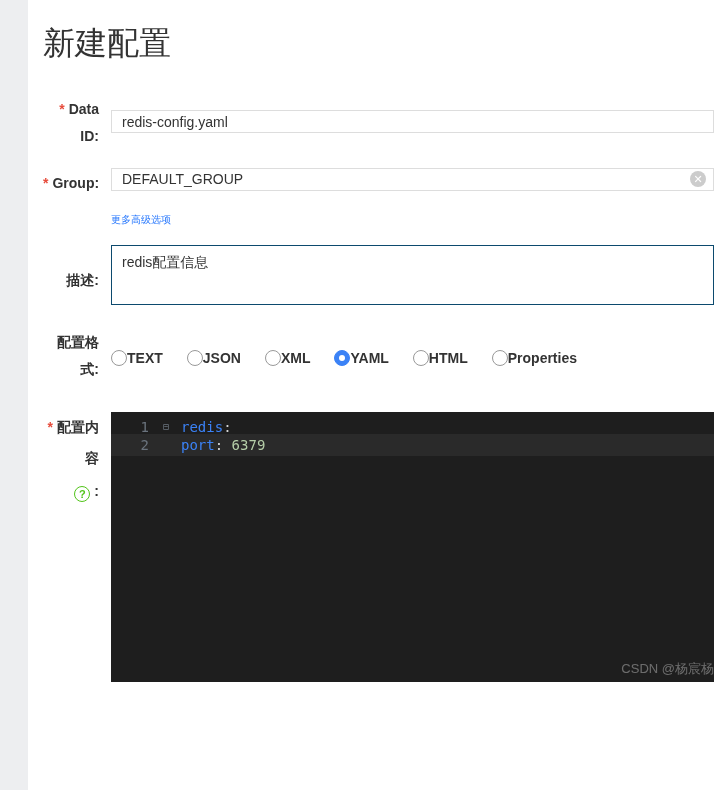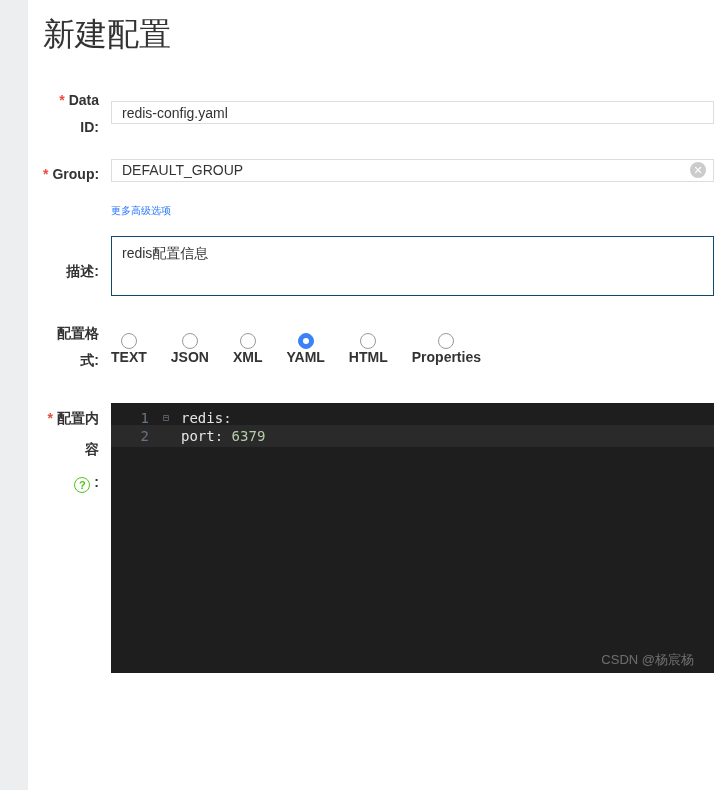"新建配置" .page { padding: 13px 0 0 15px -> 22px 0 0 15px }
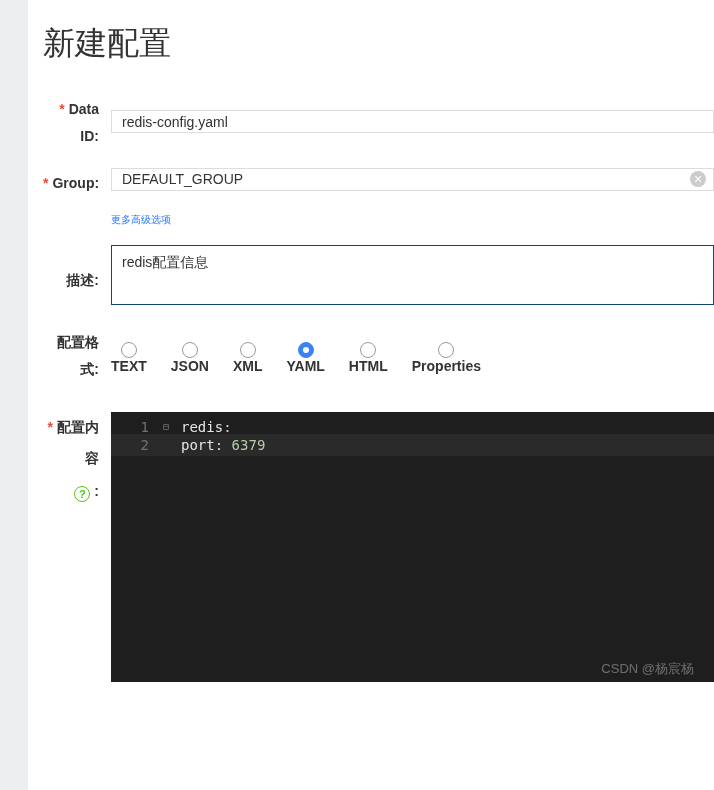"TEXT" .radio-item { flex-direction: column -> none }
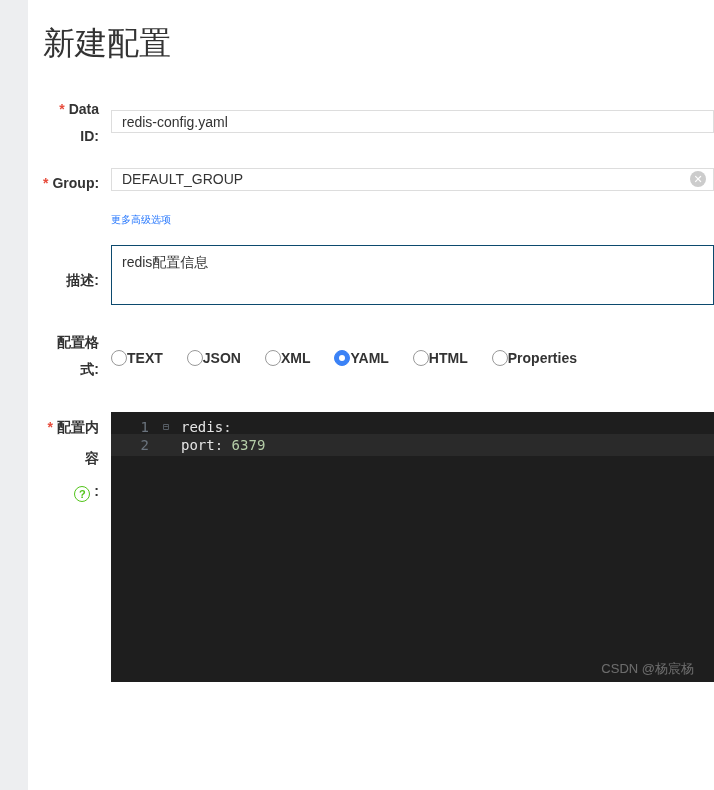"redis" .tok-key { color: #e5e5e5 -> #3b82f6 }
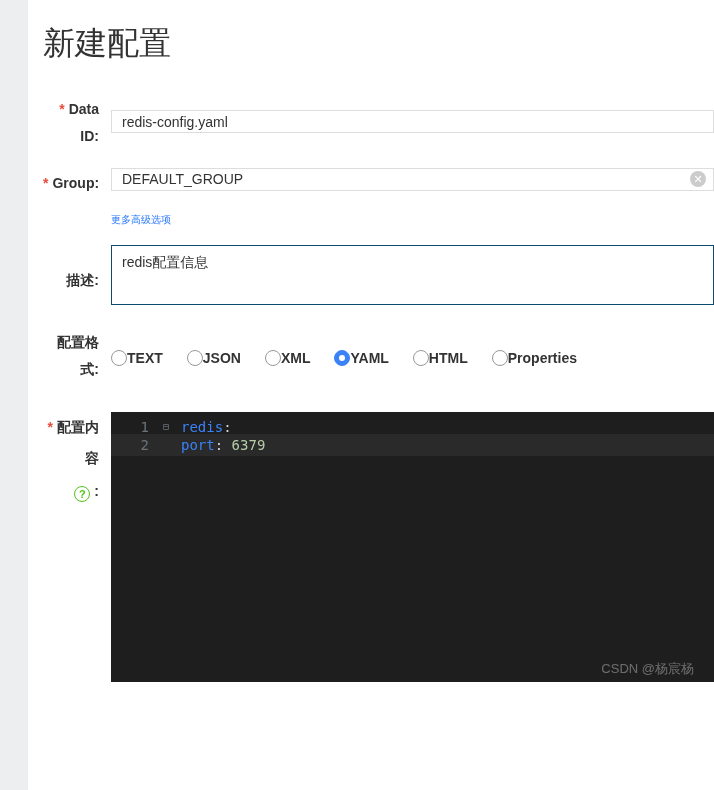"CSDN @杨宸杨" .watermark { right: 20px -> 0 }
